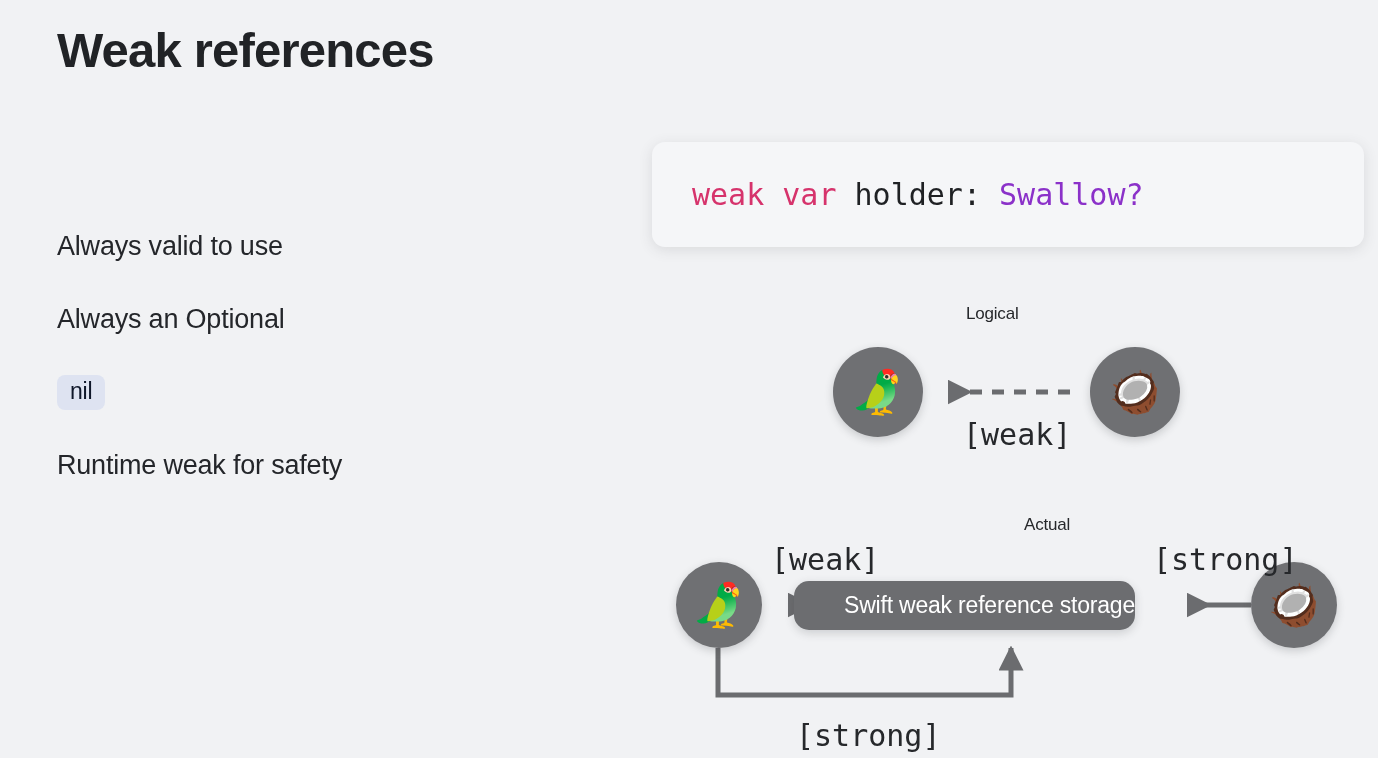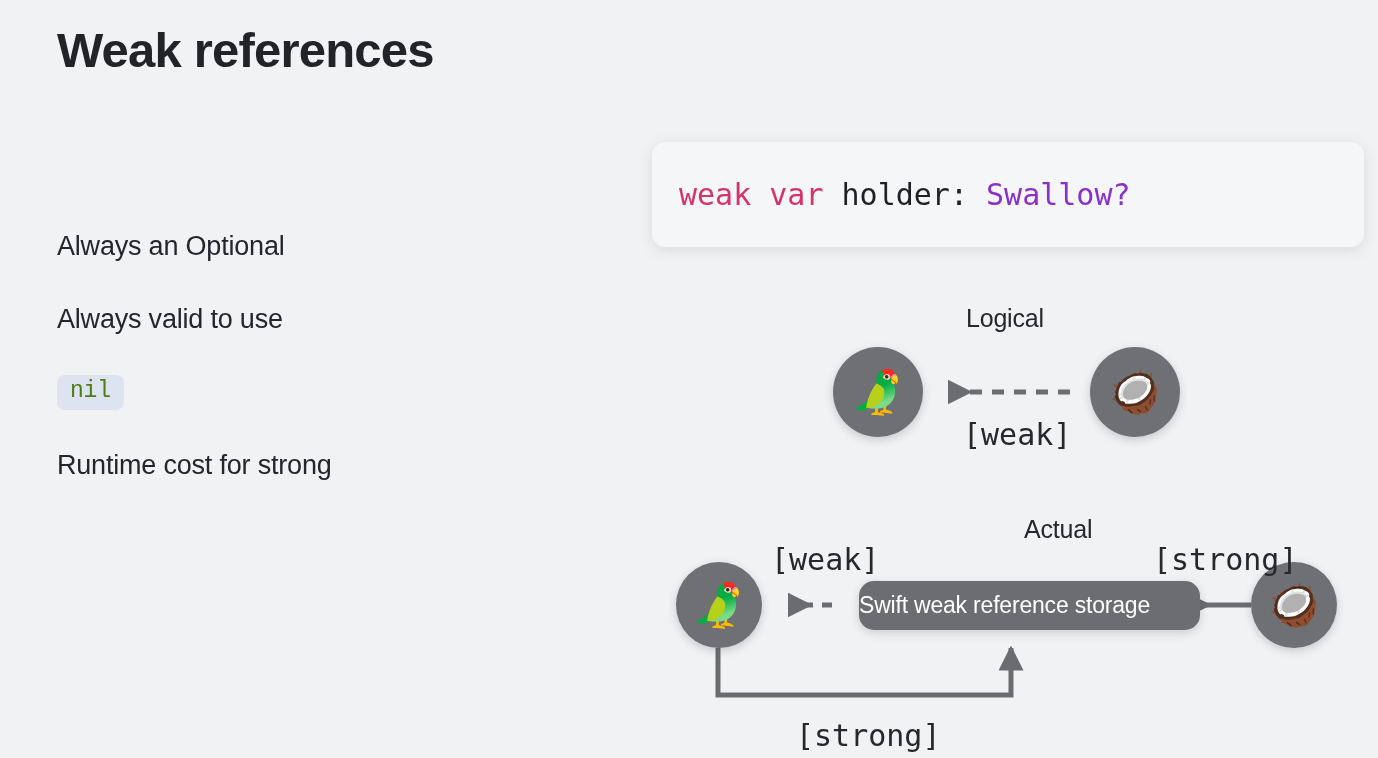"weak var holder: Swallow?" #code-line { padding-left: 27px -> 40px }
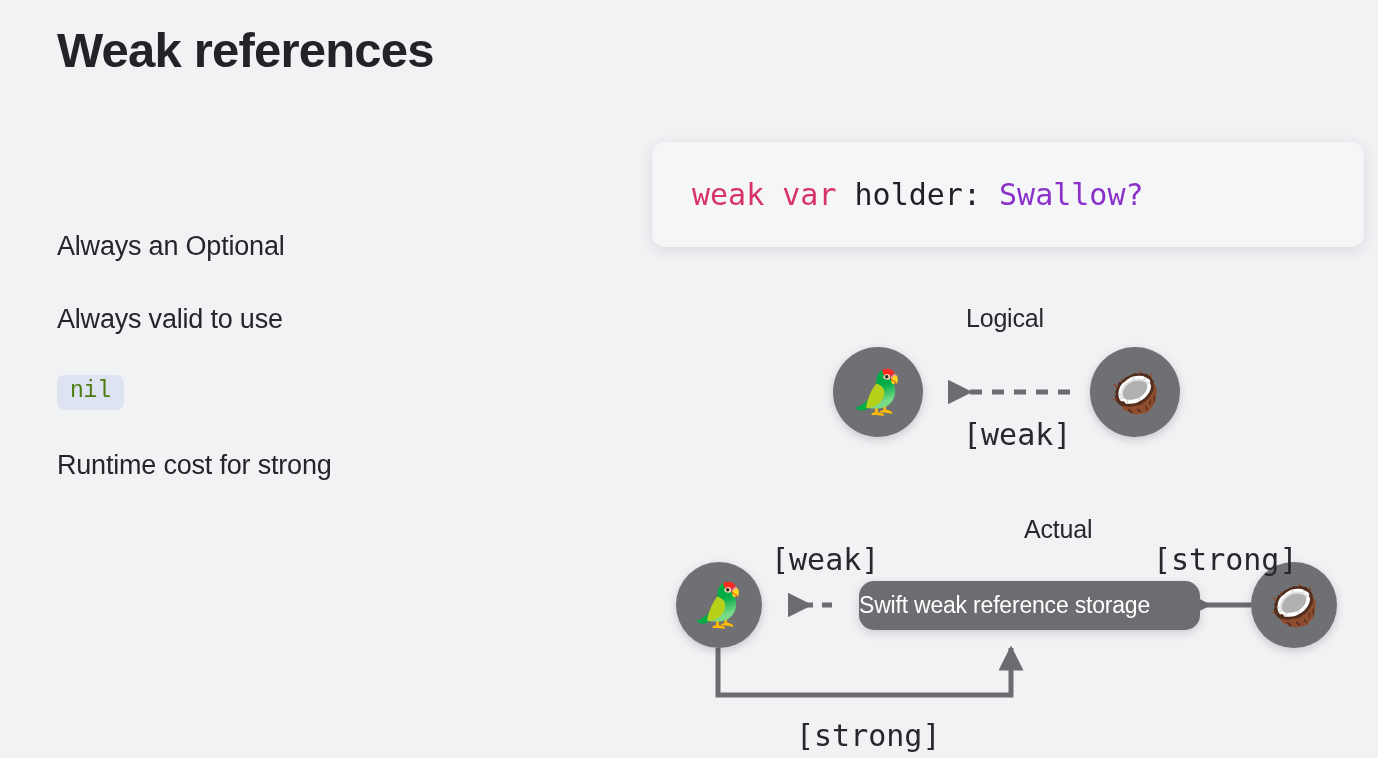"Always an Optional" div.bullet-row { order: before "Always valid to use" -> after "Always valid to use" }
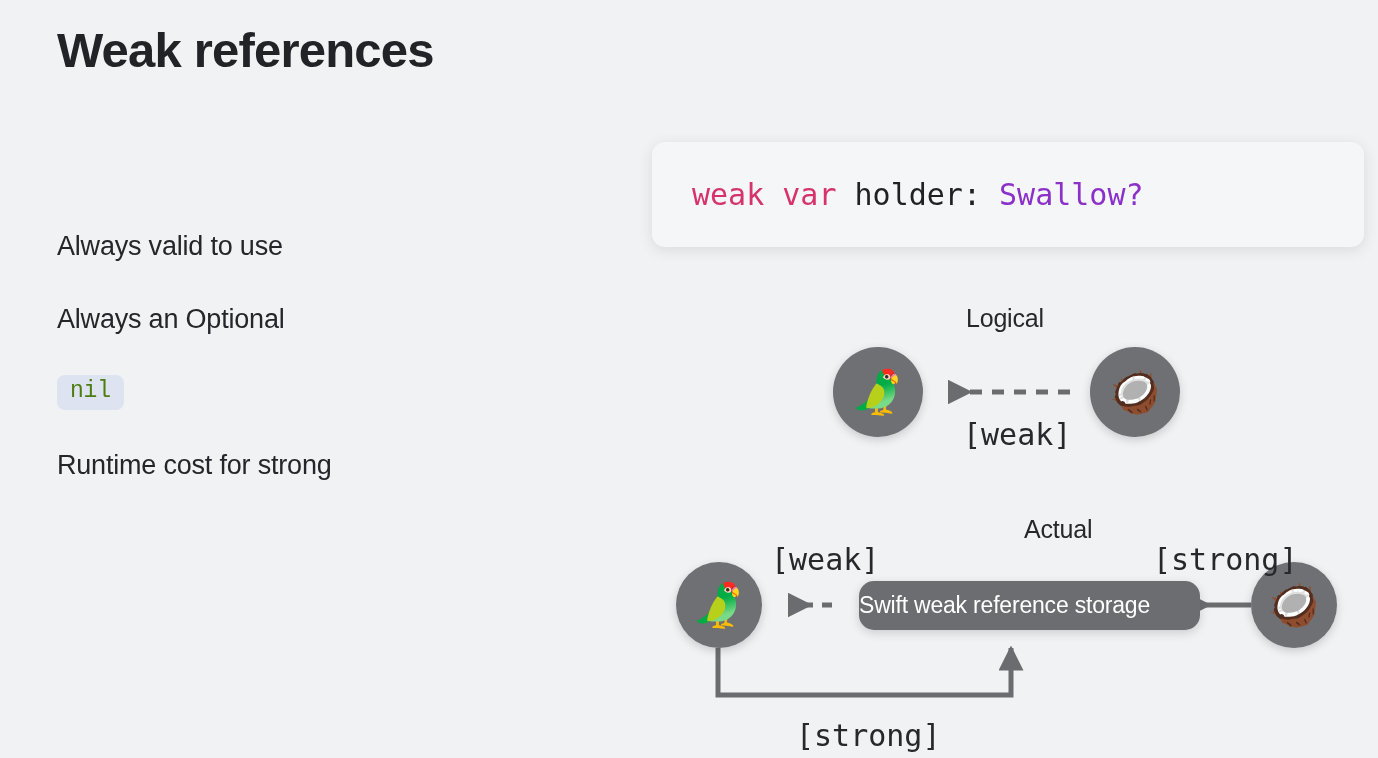"Logical" .diagram-heading { font-size: 25px -> 17px }
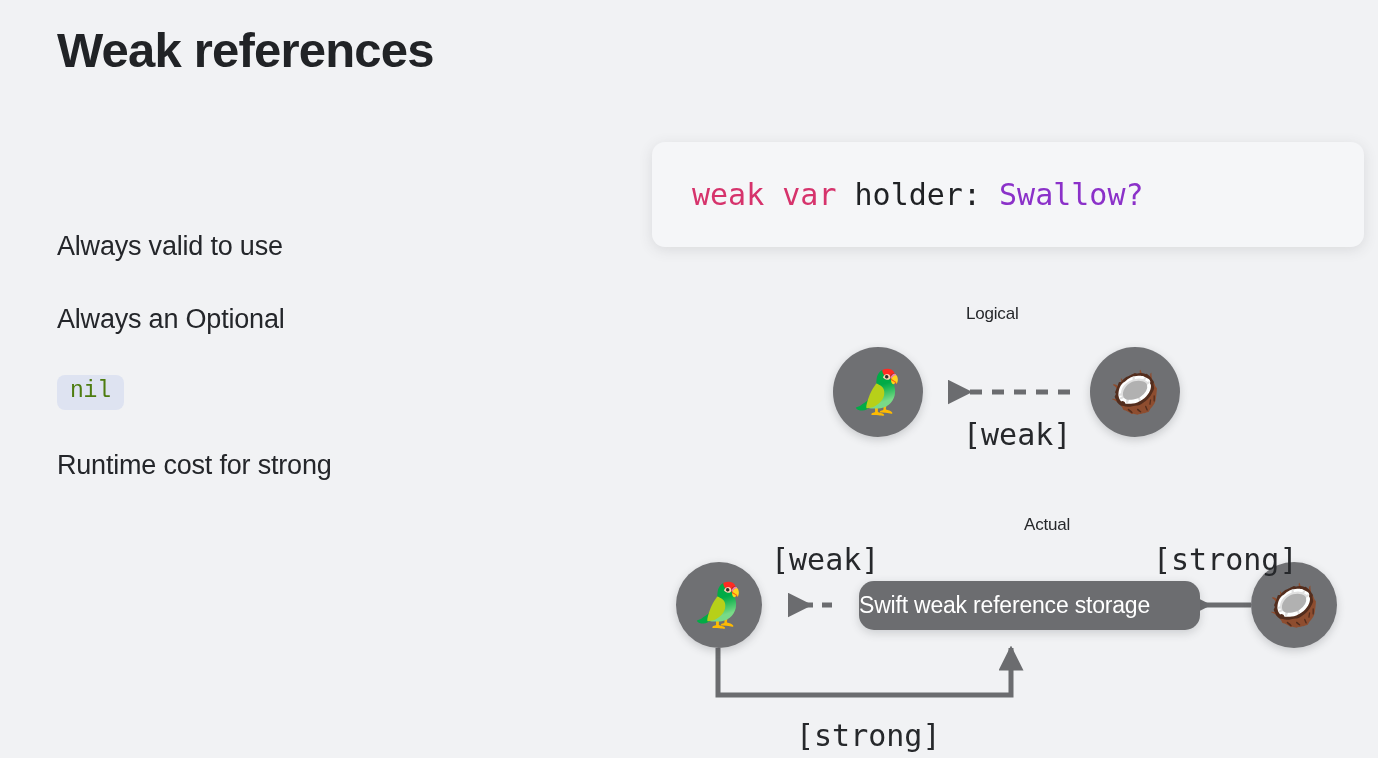"nil" .inline-code-chip { color: #4d7c0f -> #0f172a; font-family: Liberation Mono, monospace -> Liberation Sans, sans-serif }
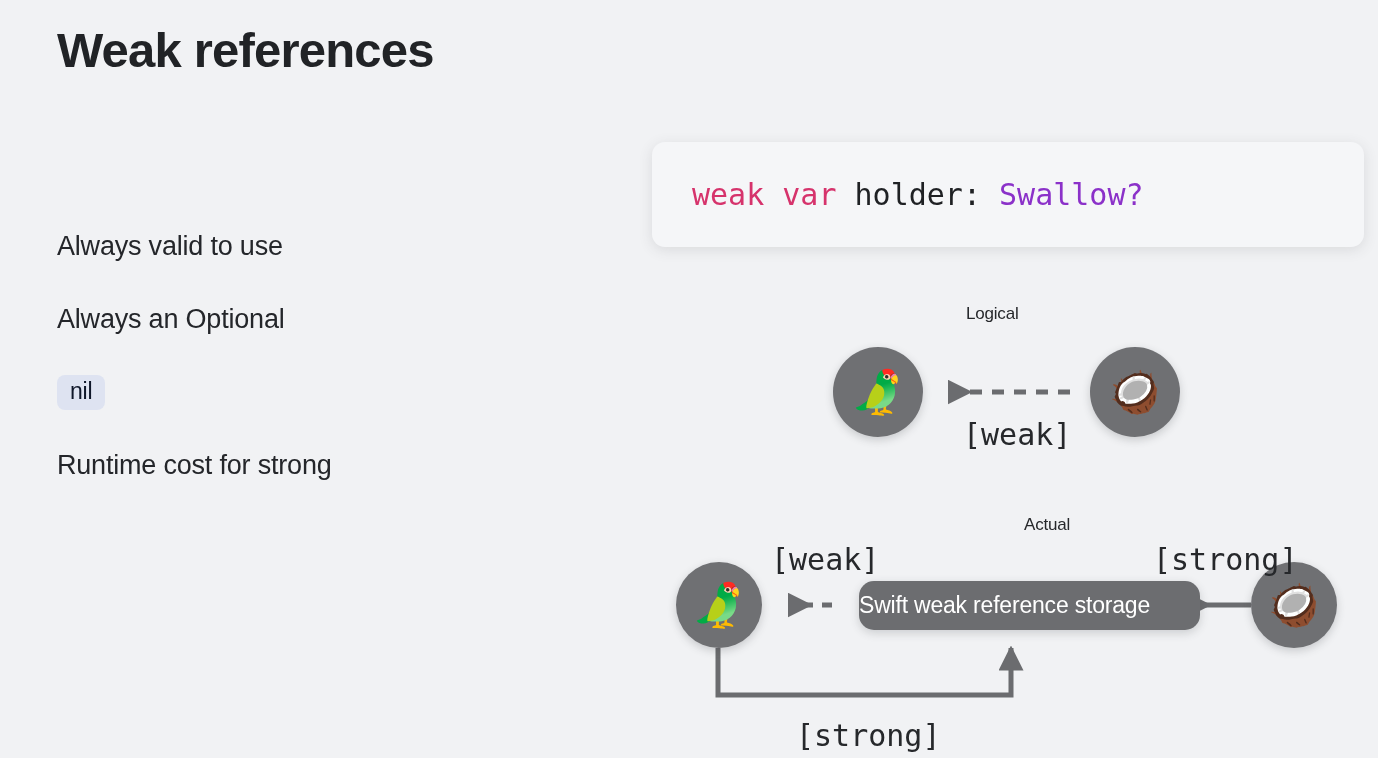"Runtime cost for strong" span { text: cost for strong -> weak for safety }
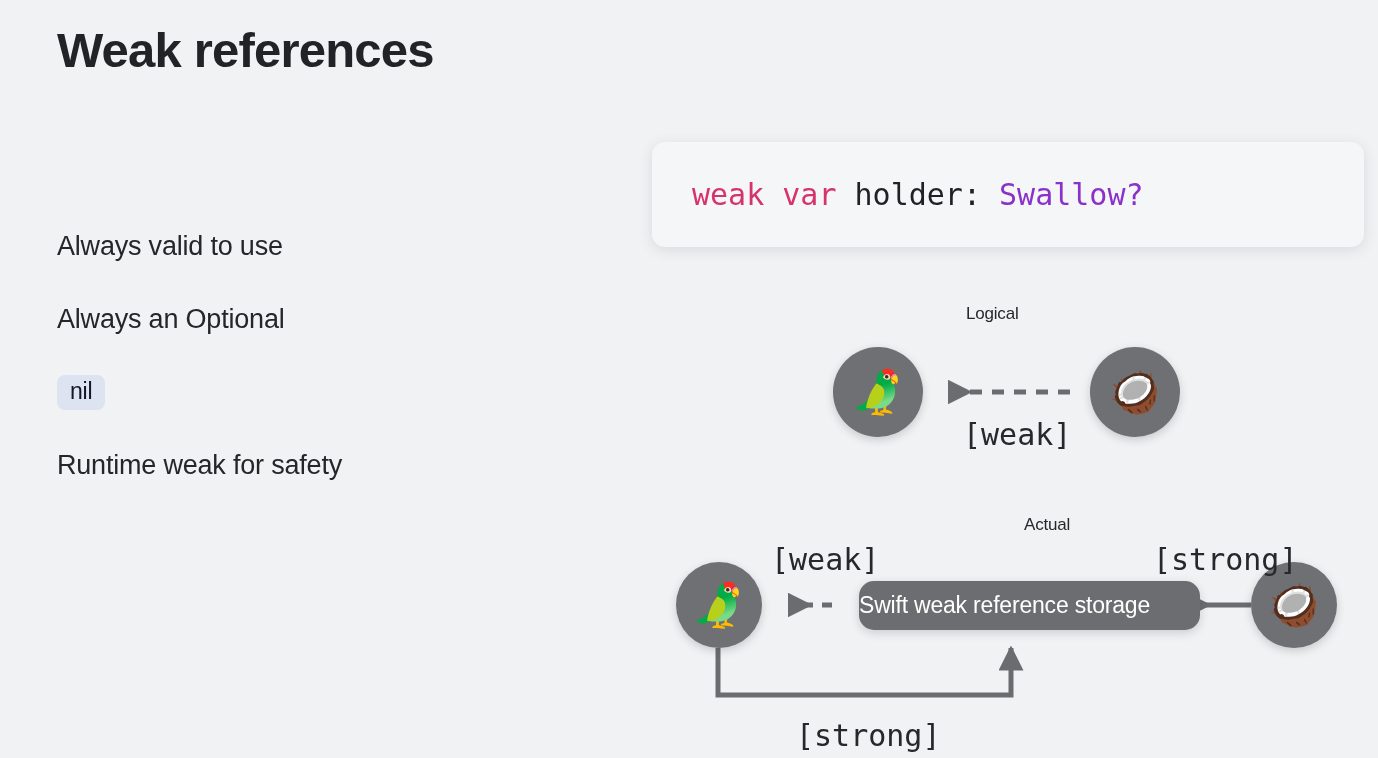"Swift weak reference storage" #storage-box { justify-content: flex-start -> flex-end; left: 859px -> 794px }
